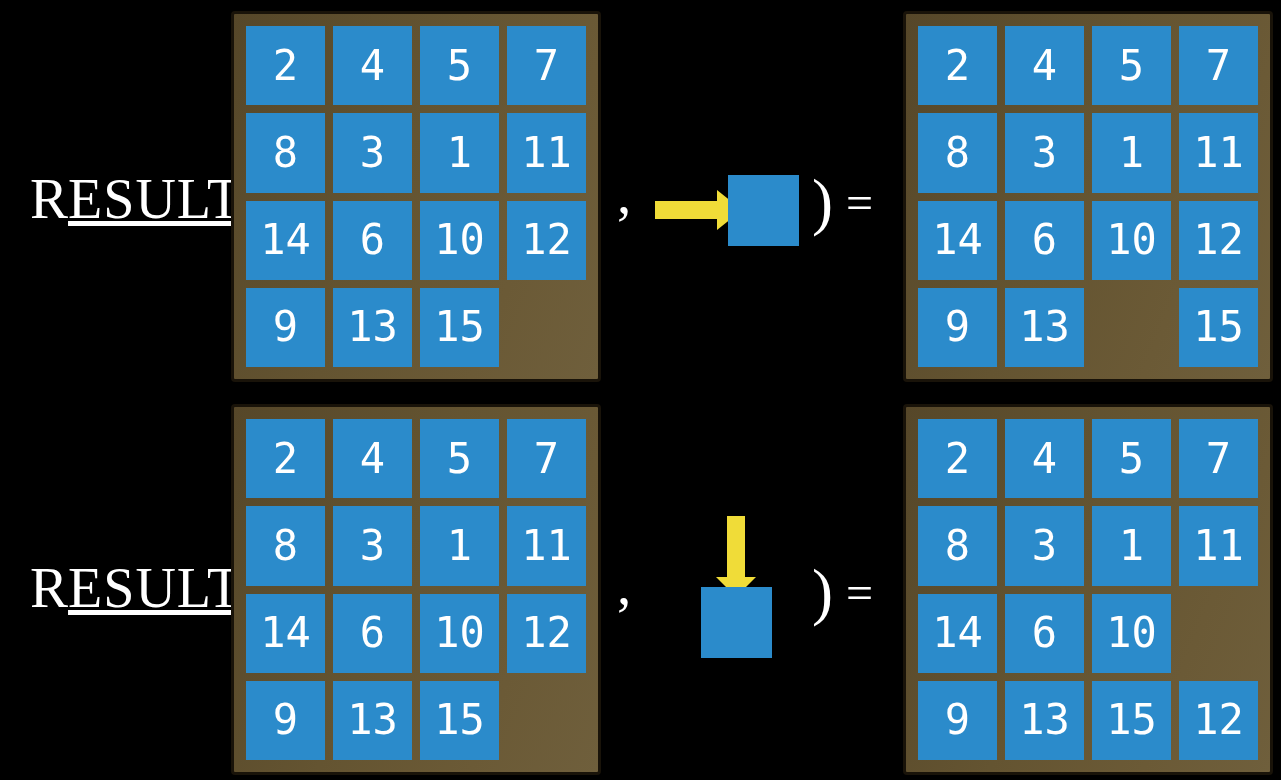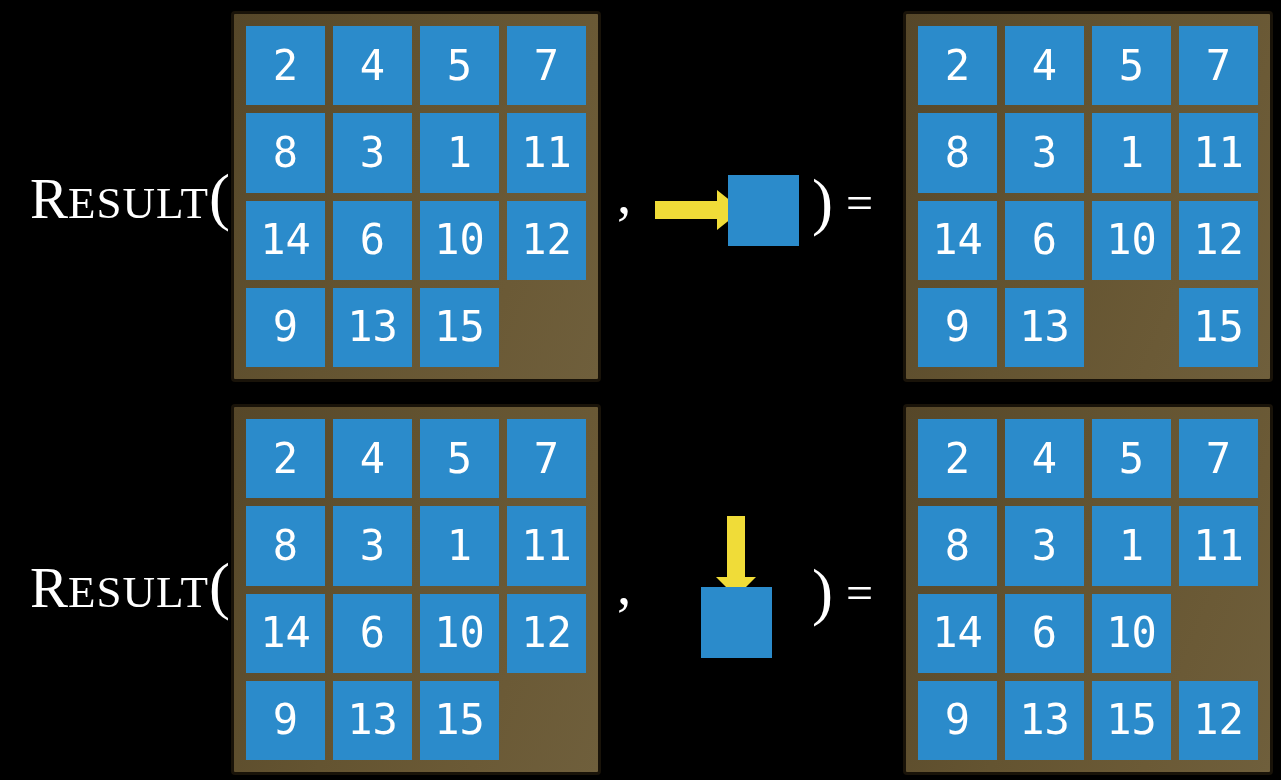"ESULT" .fl-small { font-size: 45px -> 56px; text-decoration: none -> underline }
